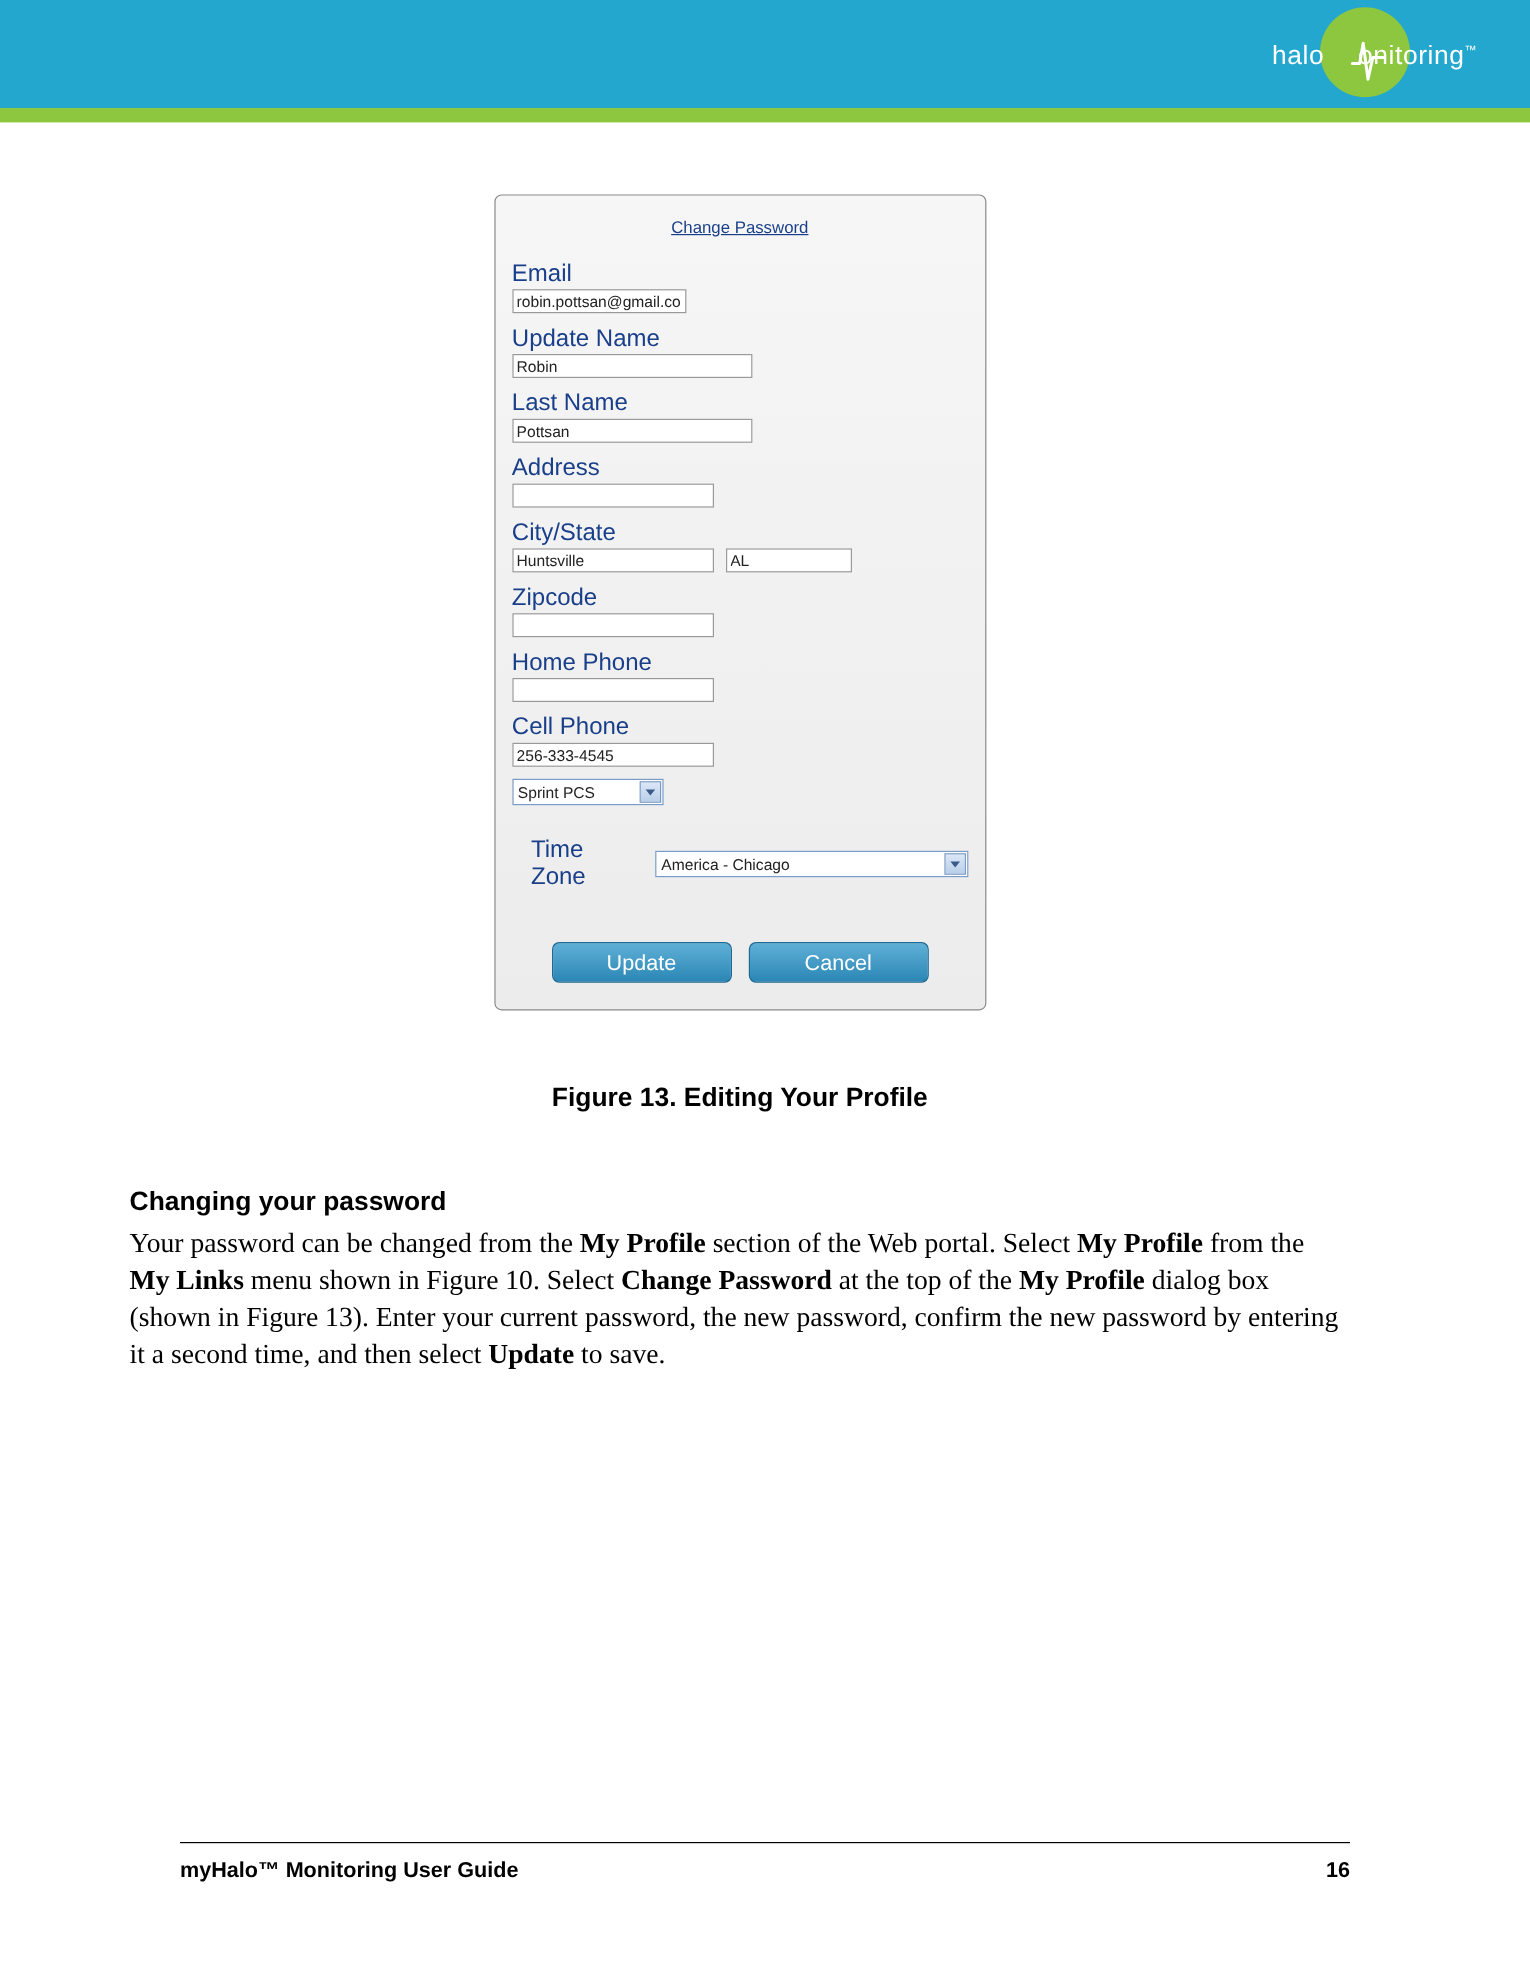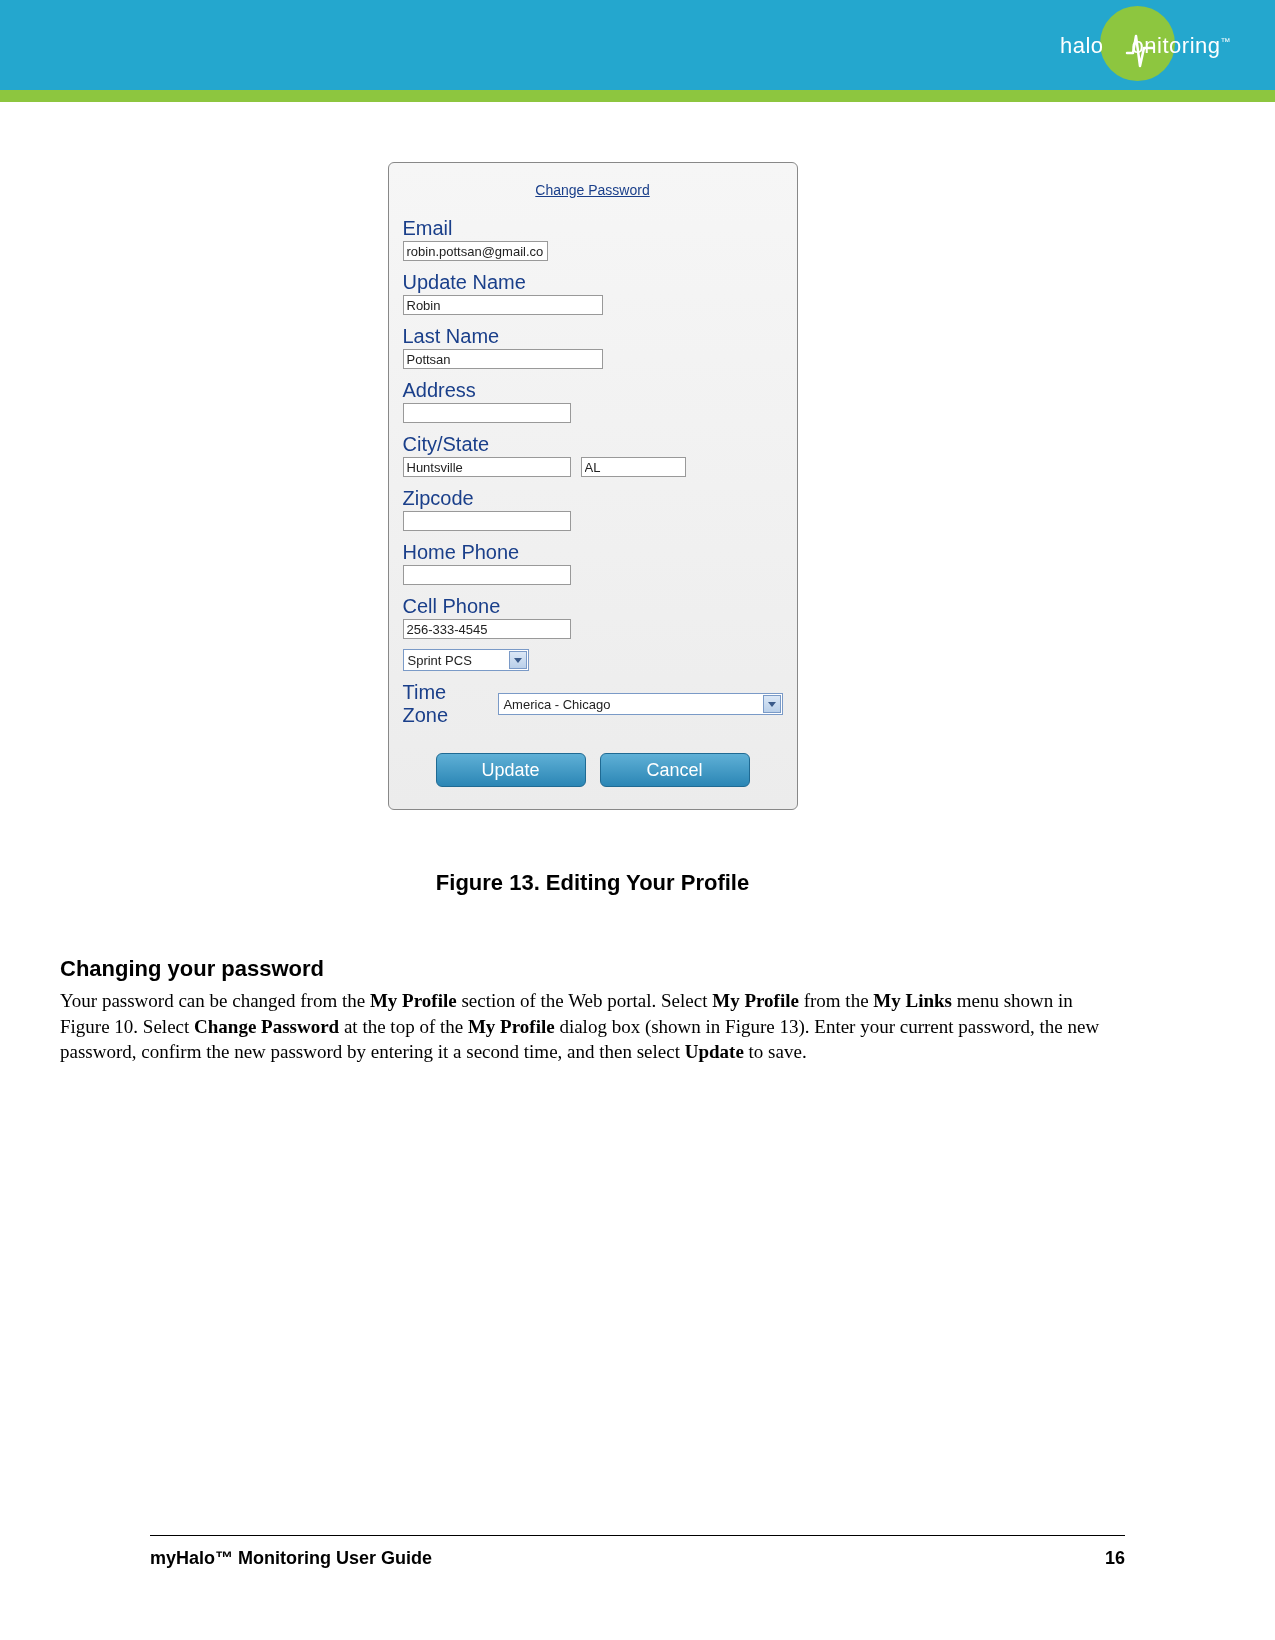"Change Password" .content { padding: 60px 150px 0 60px -> 60px 150px 0 108px }
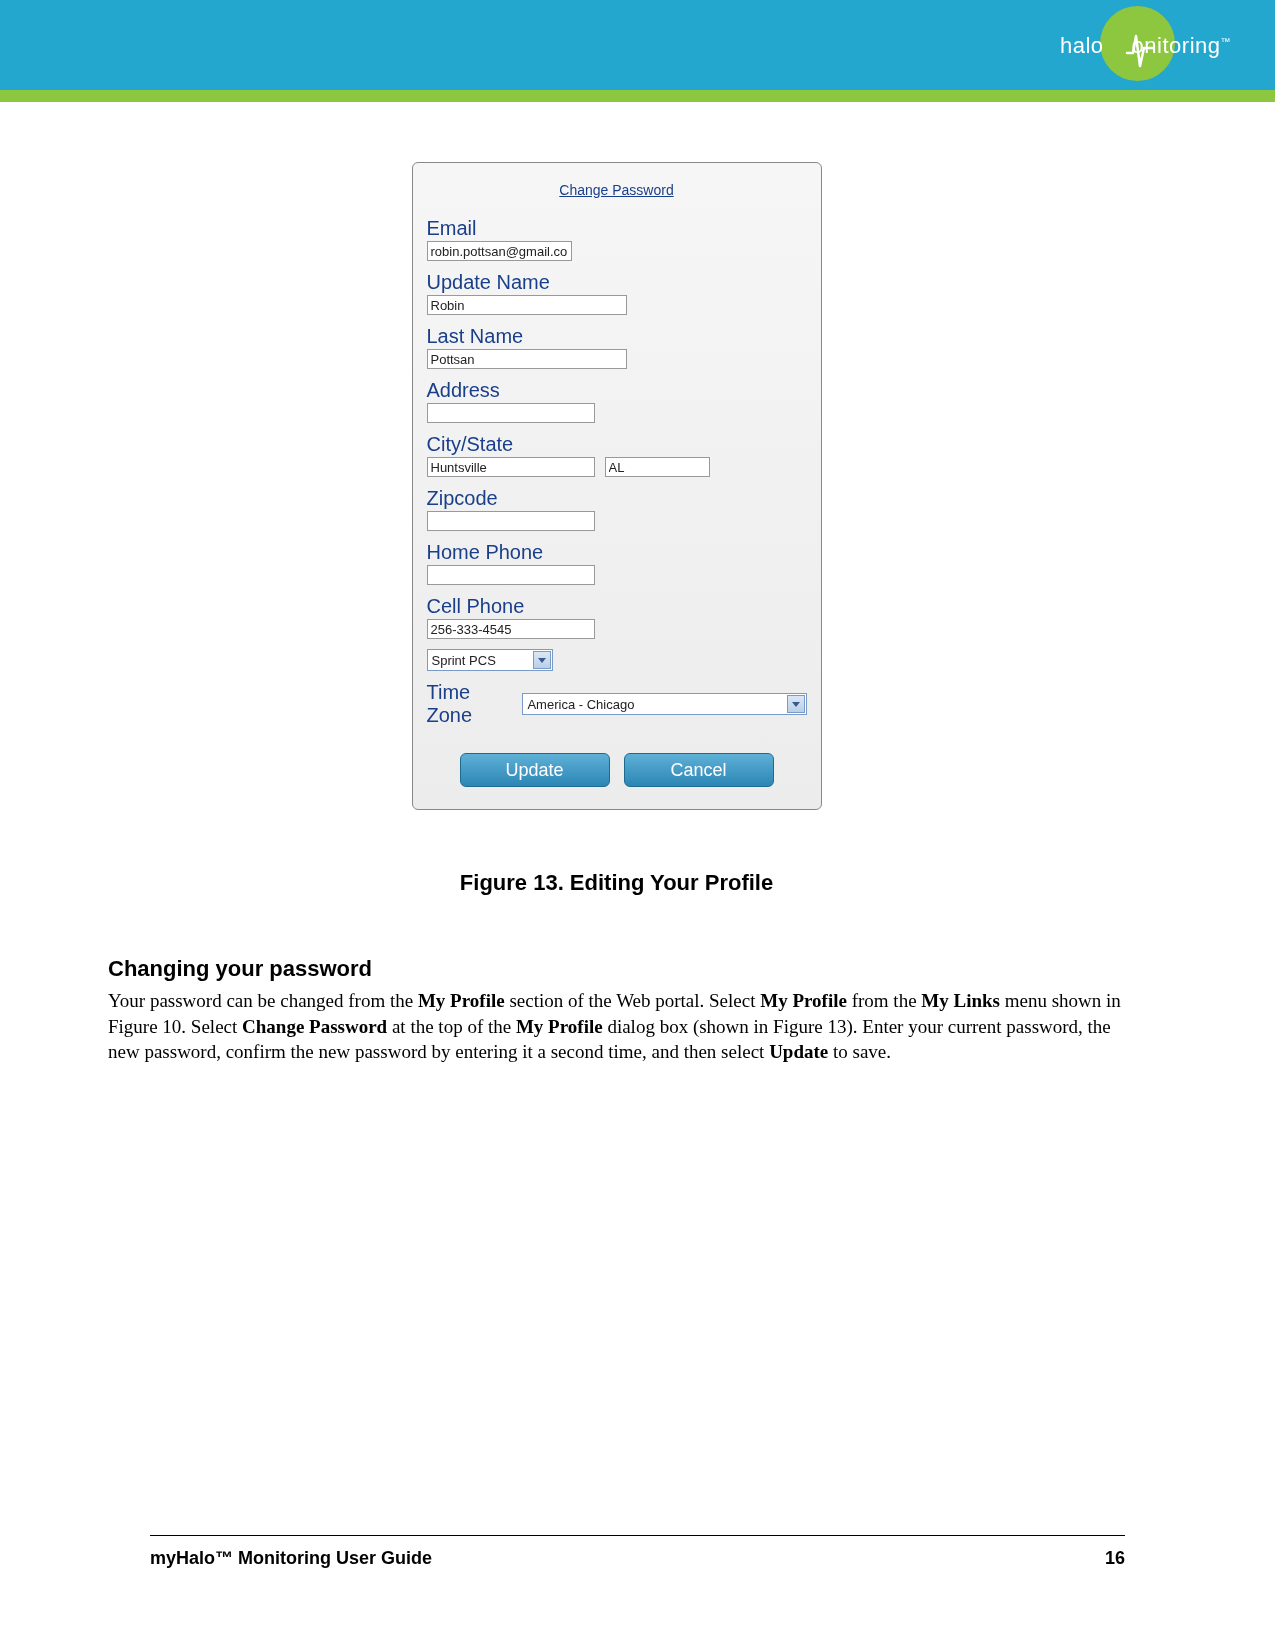"Time Zone" span.field-label { margin: 0 -> 16px }
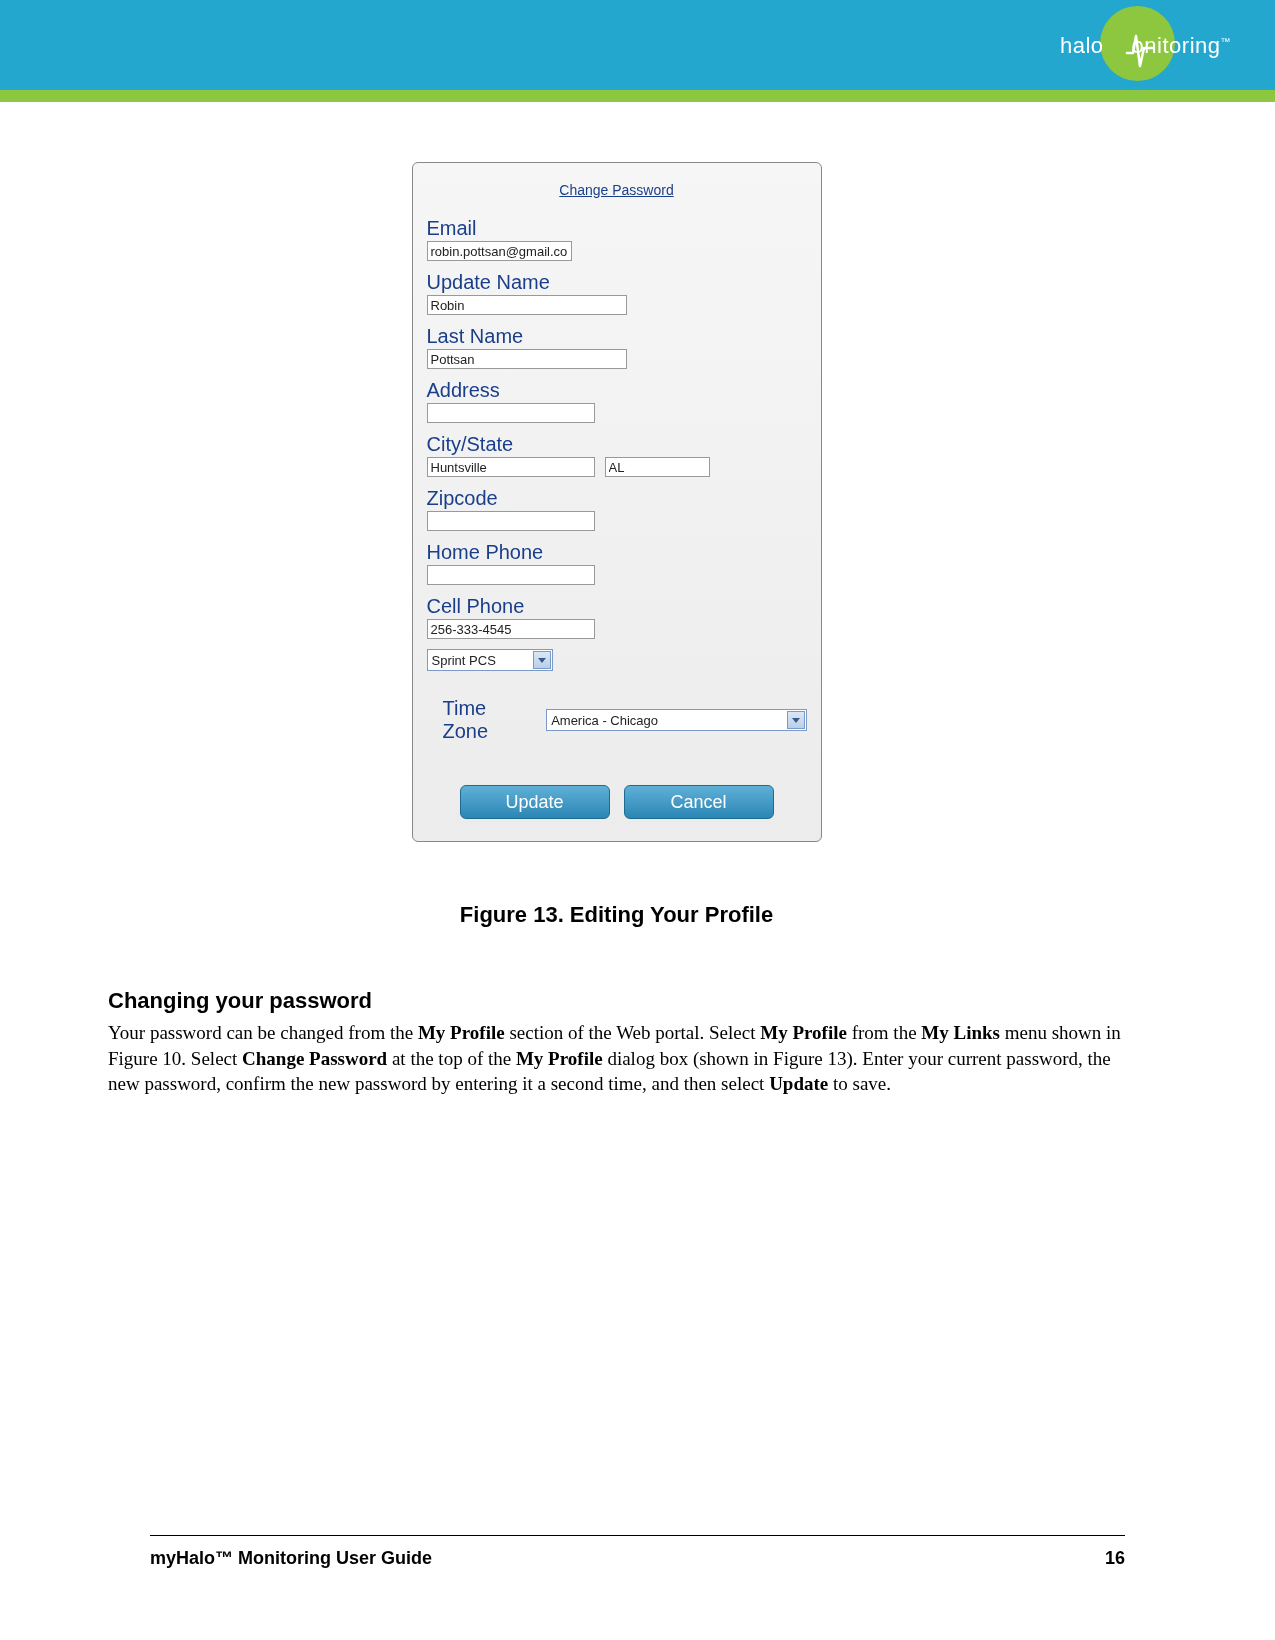"Your password can be changed" .body-text { font-size: 19px -> 23px }
